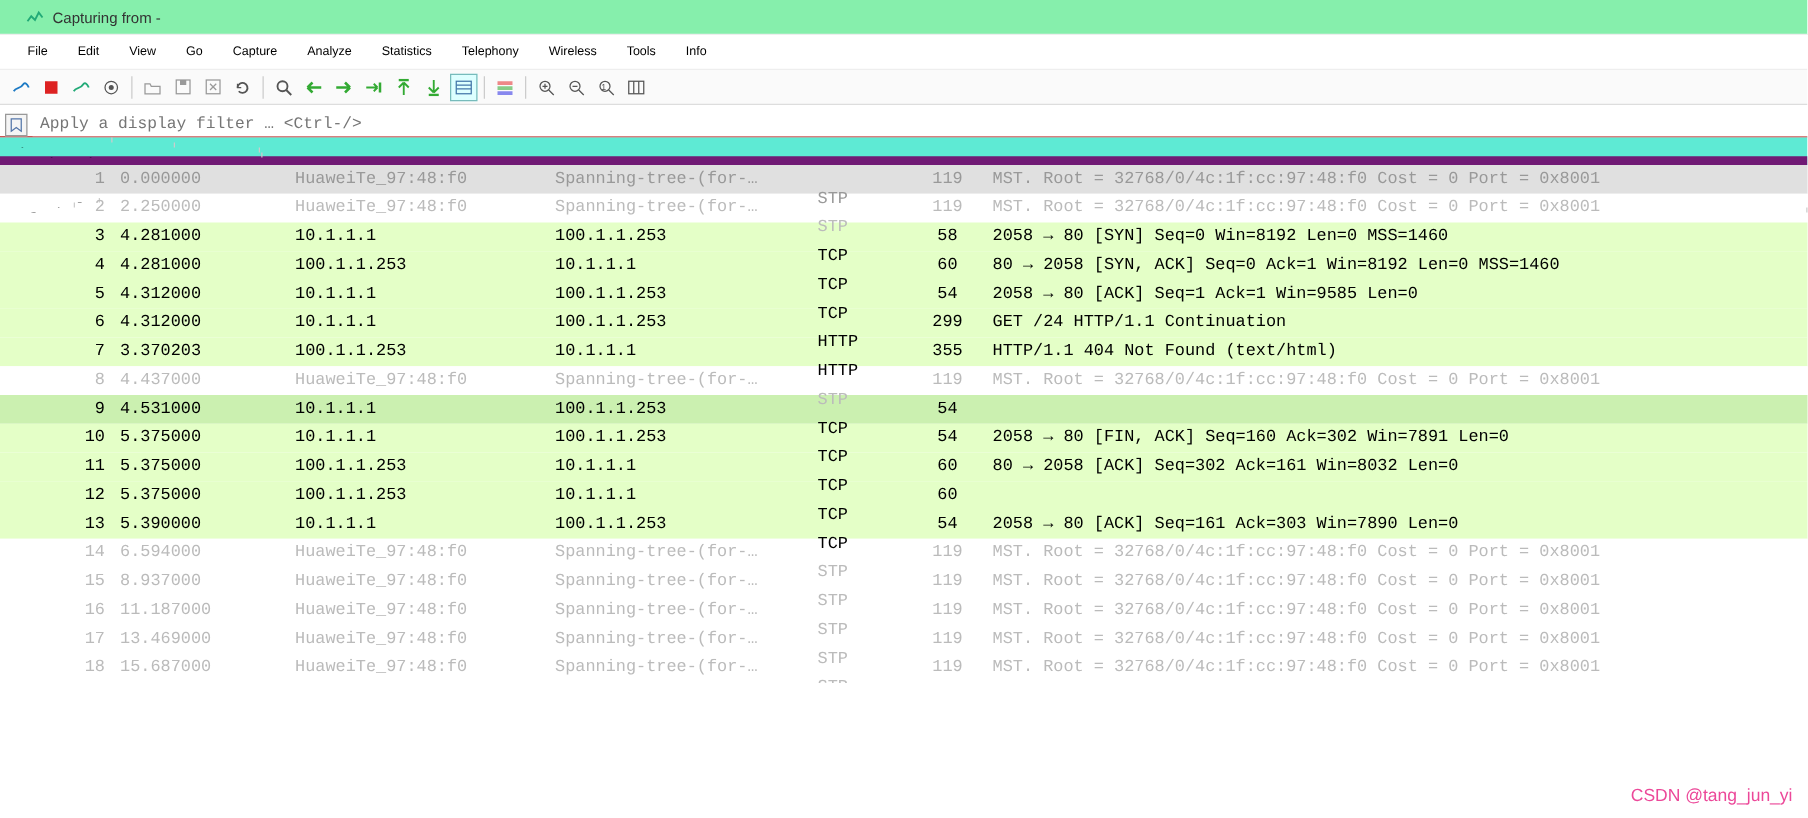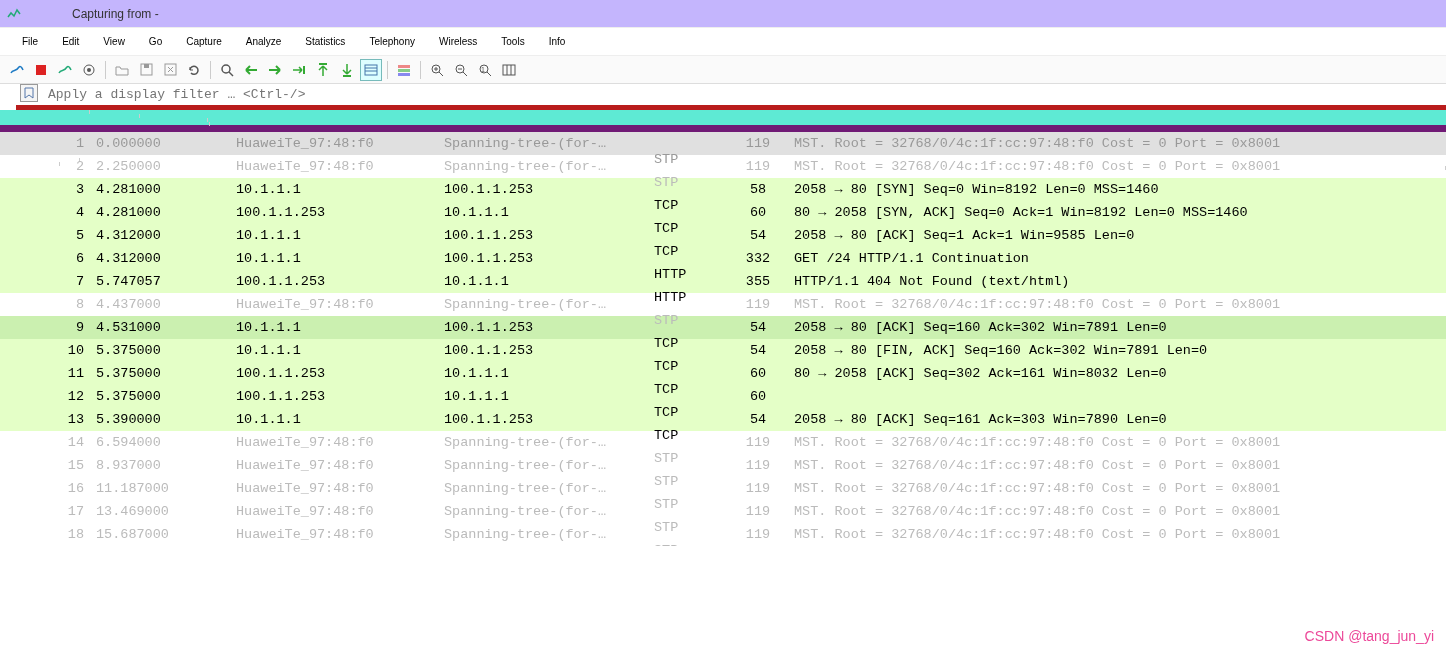"Capturing from -" .title-bar { background: #c4b5fd -> #86efac; gap: 44px -> none; padding: 0 6px -> 0 20px }
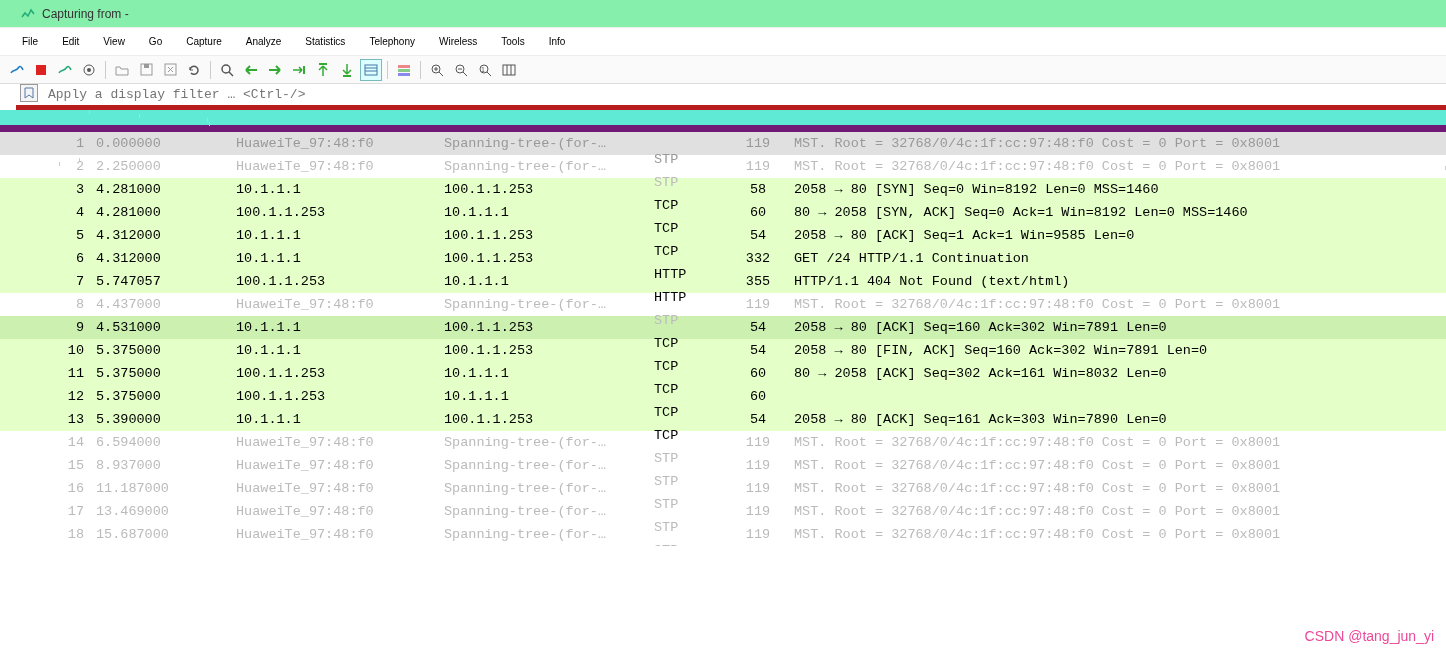"Apply a display filter …" .filter-bar { align-items: flex-start -> flex-end; border-bottom: 5px solid #b91c1c -> 1px solid #b91c1c; margin-left: 16px -> none }
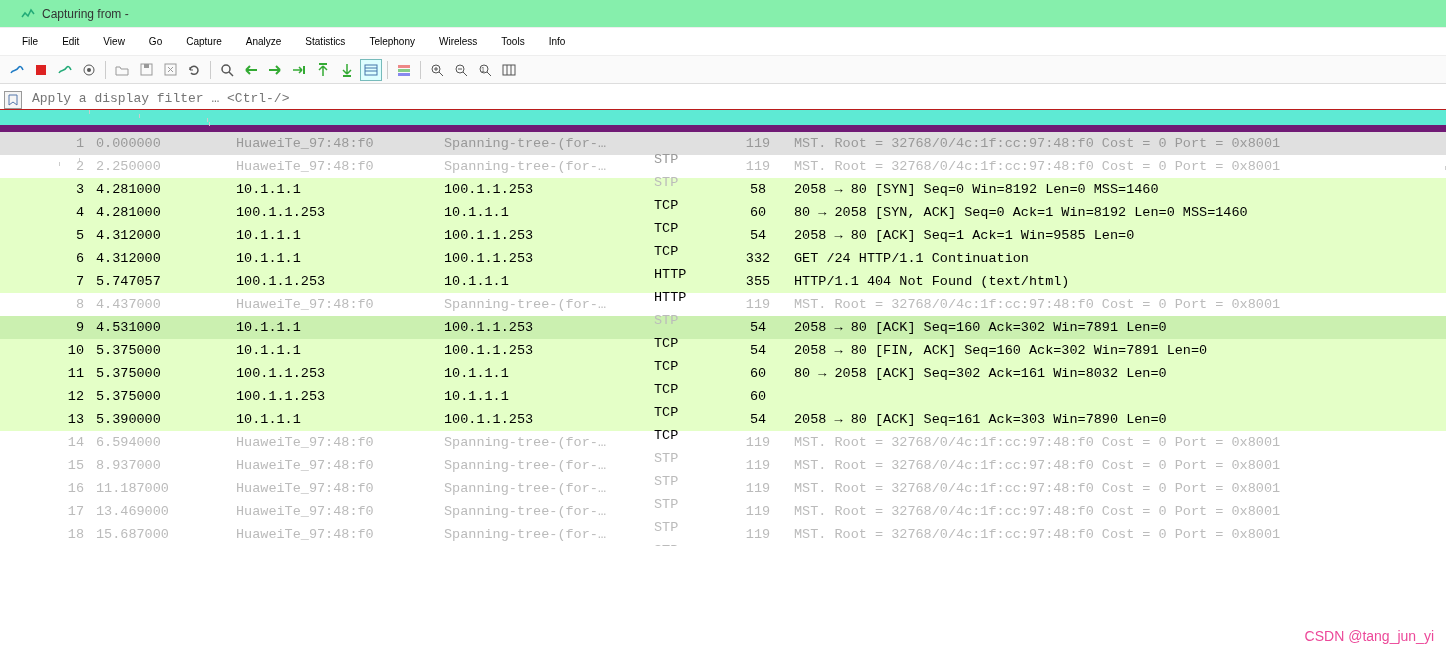"332" div.c-len { text: 332 -> 299 }
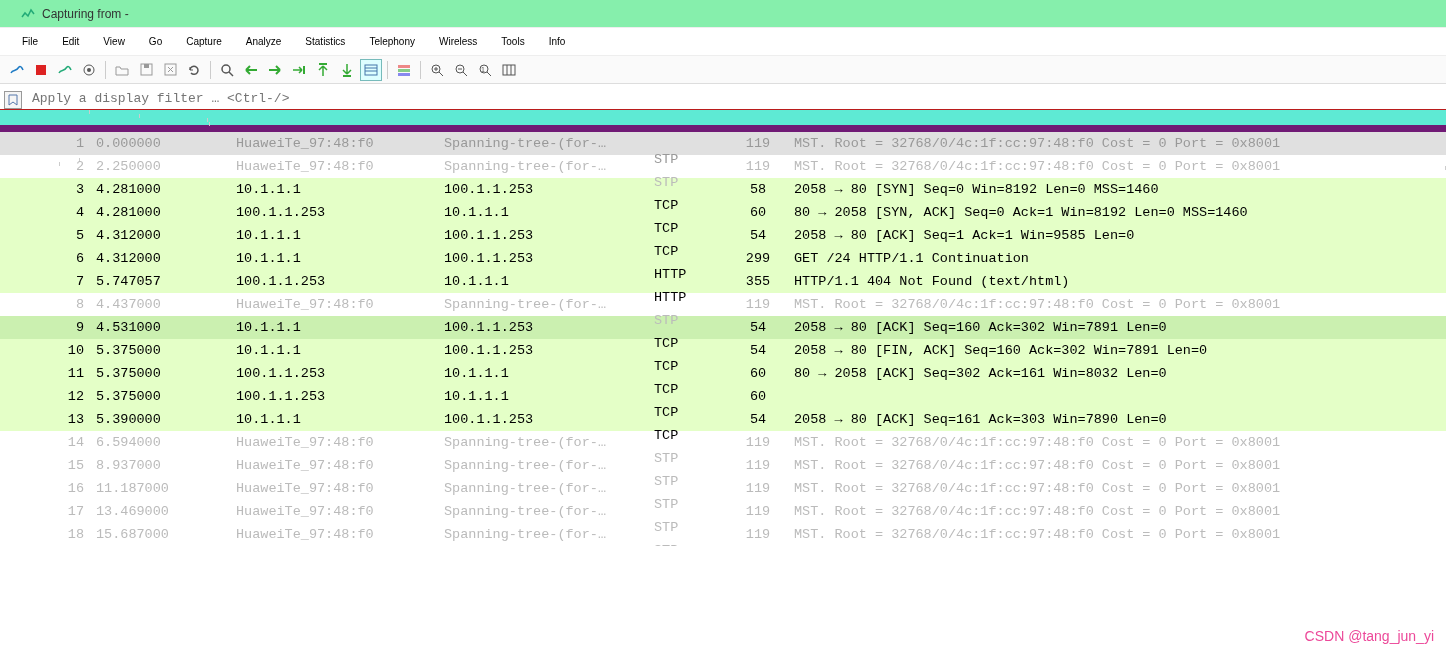"5.747057" div.c-time { text: 5.747057 -> 3.370203 }
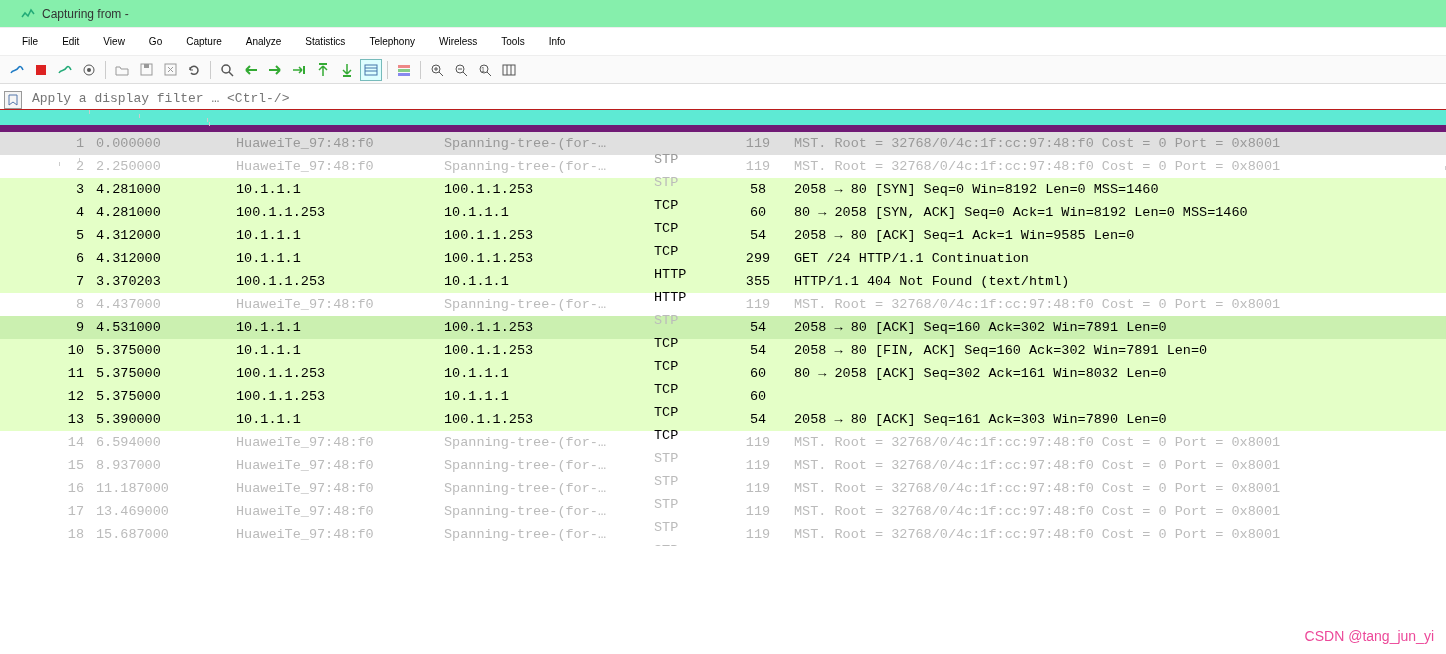"2058 → 80 [ACK] Seq=160" div.c-info { html: <div>2058 → 80 [ACK] Seq=160 Ack=302 Win=7891 Len=0</div> -> none }
